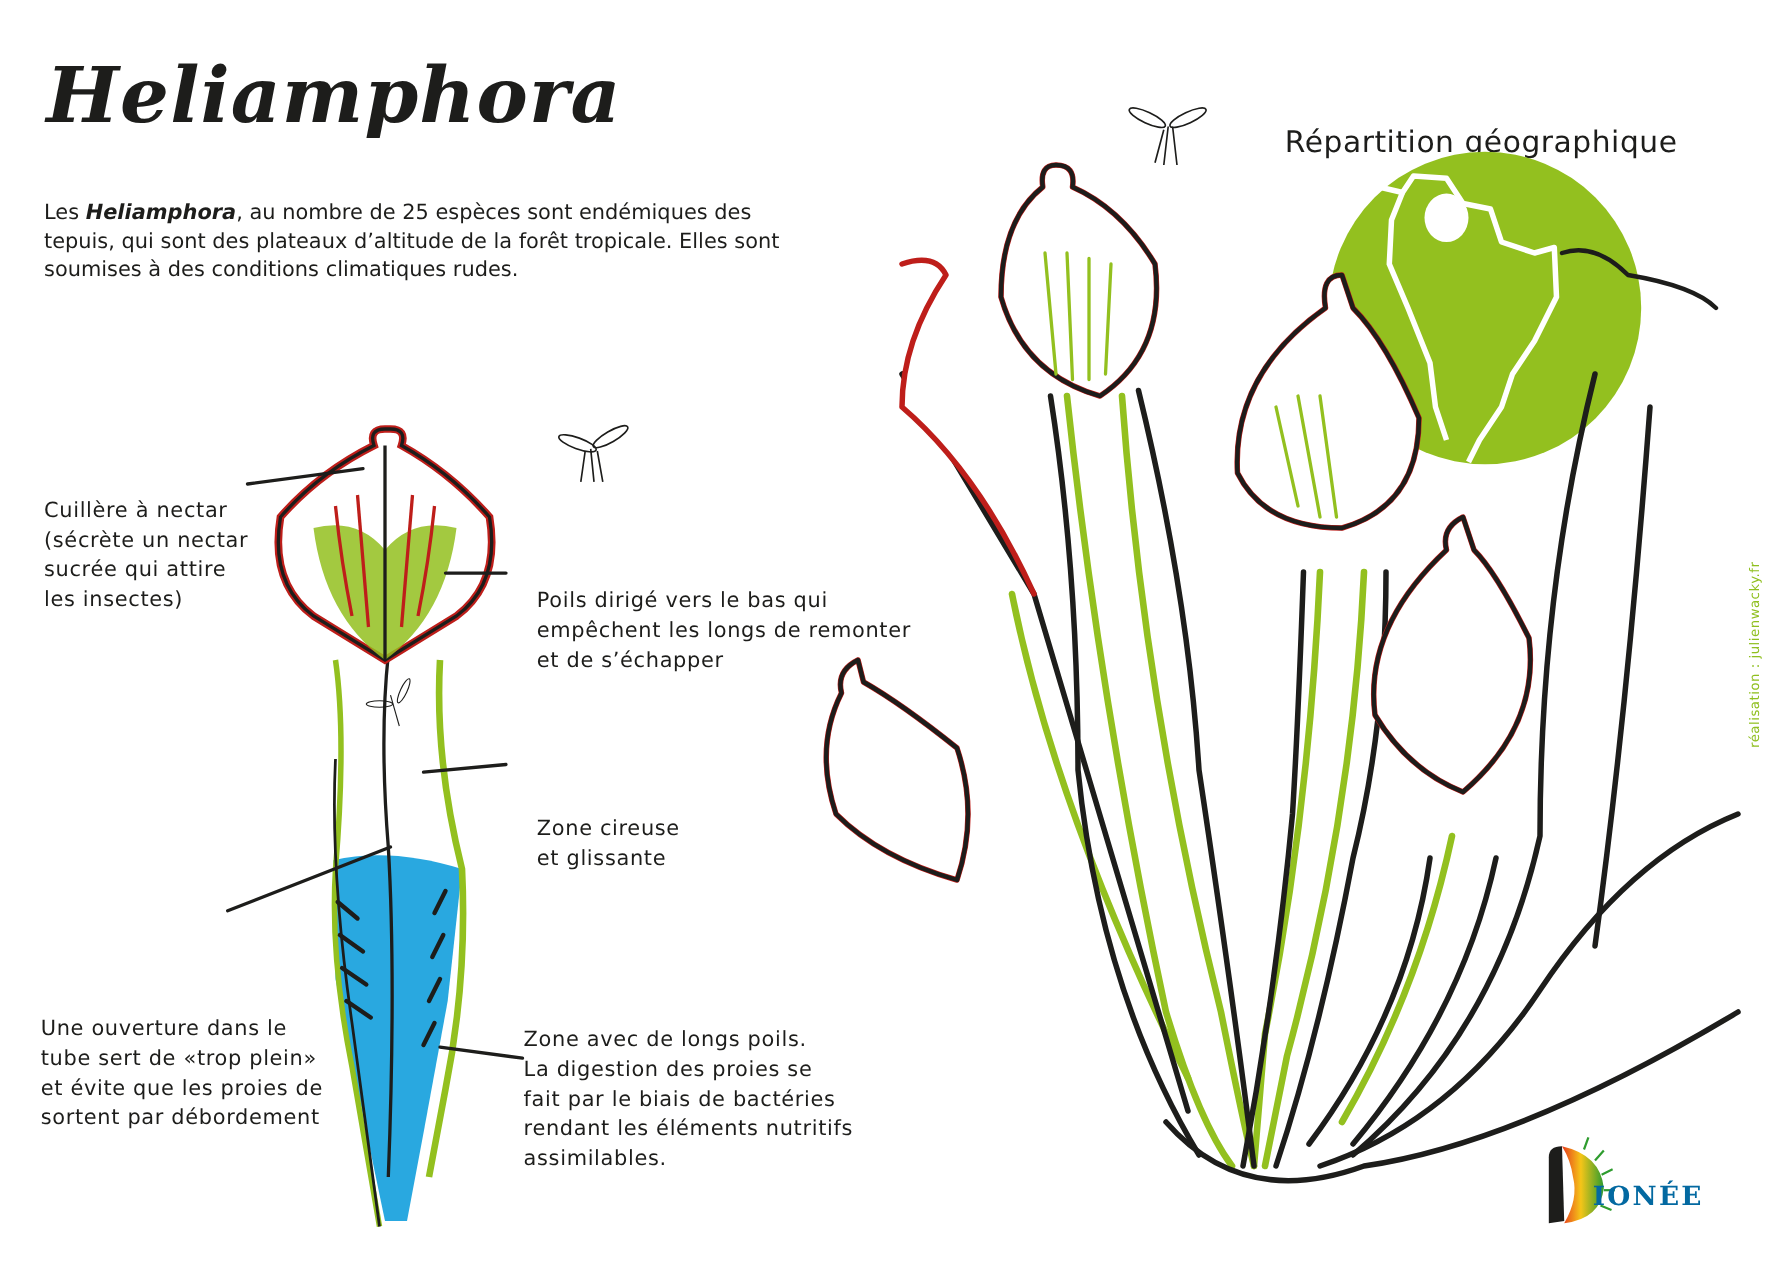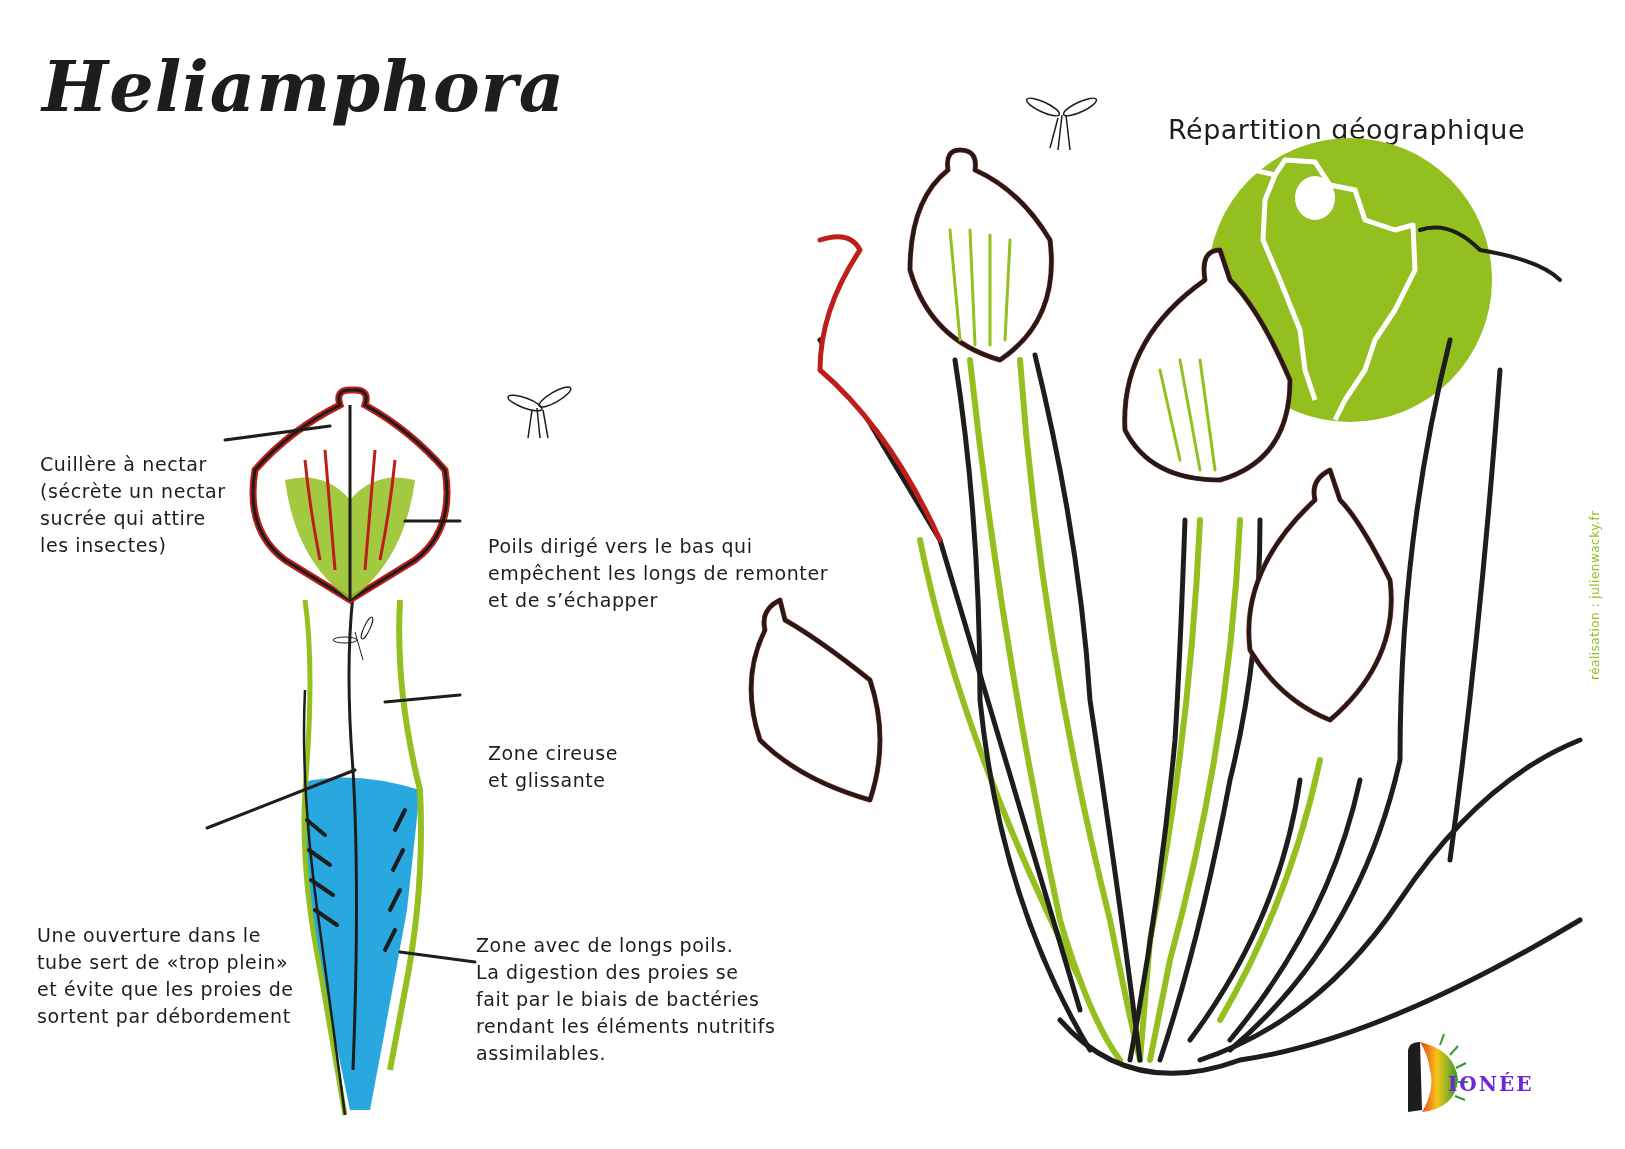"Les Heliamphora, au nombre de" p { html: none -> <p><span>Les </span><b>Heliamphora</b><span>, au nombre de 25 espèces sont endémiques des tepuis, qui sont des plateaux d’altitude de la forêt tropicale. Elles sont soumises à des conditions climatiques rudes.</span></p> }
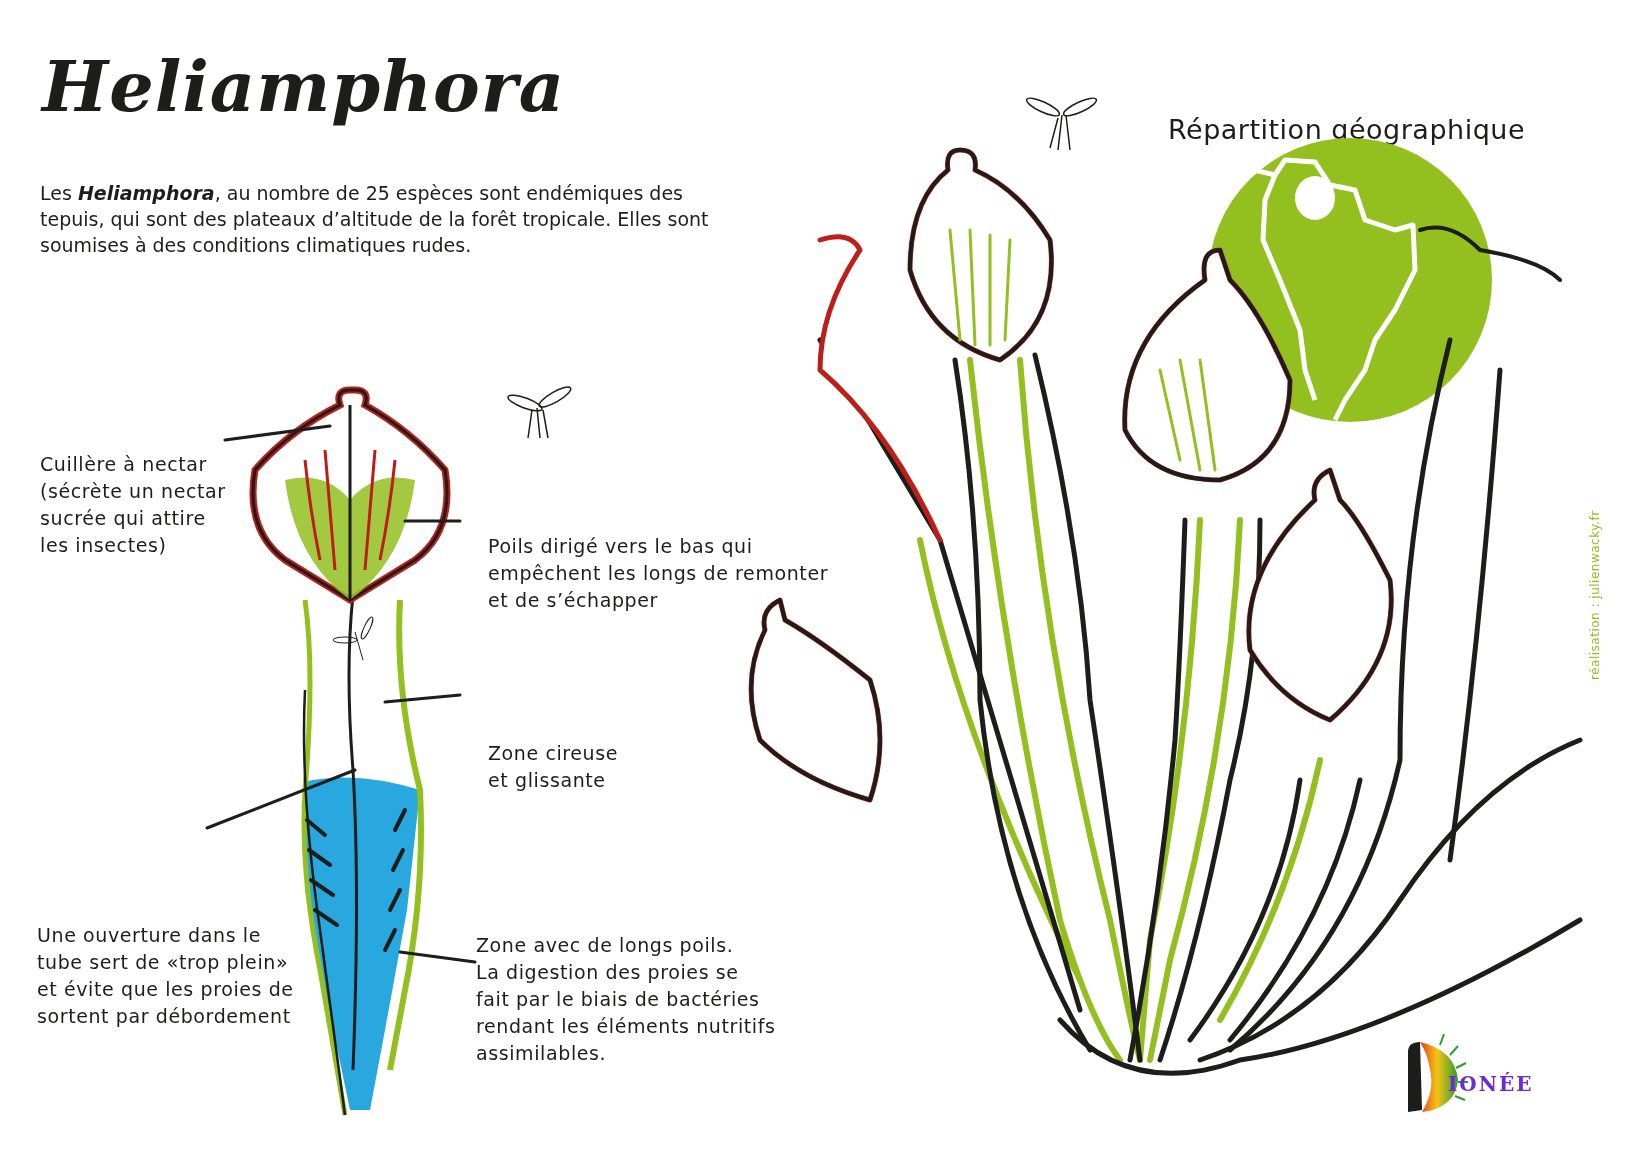"IONÉE" .logo-text { color: #6d28d9 -> #0369a1; font-size: 20px -> 24px }
